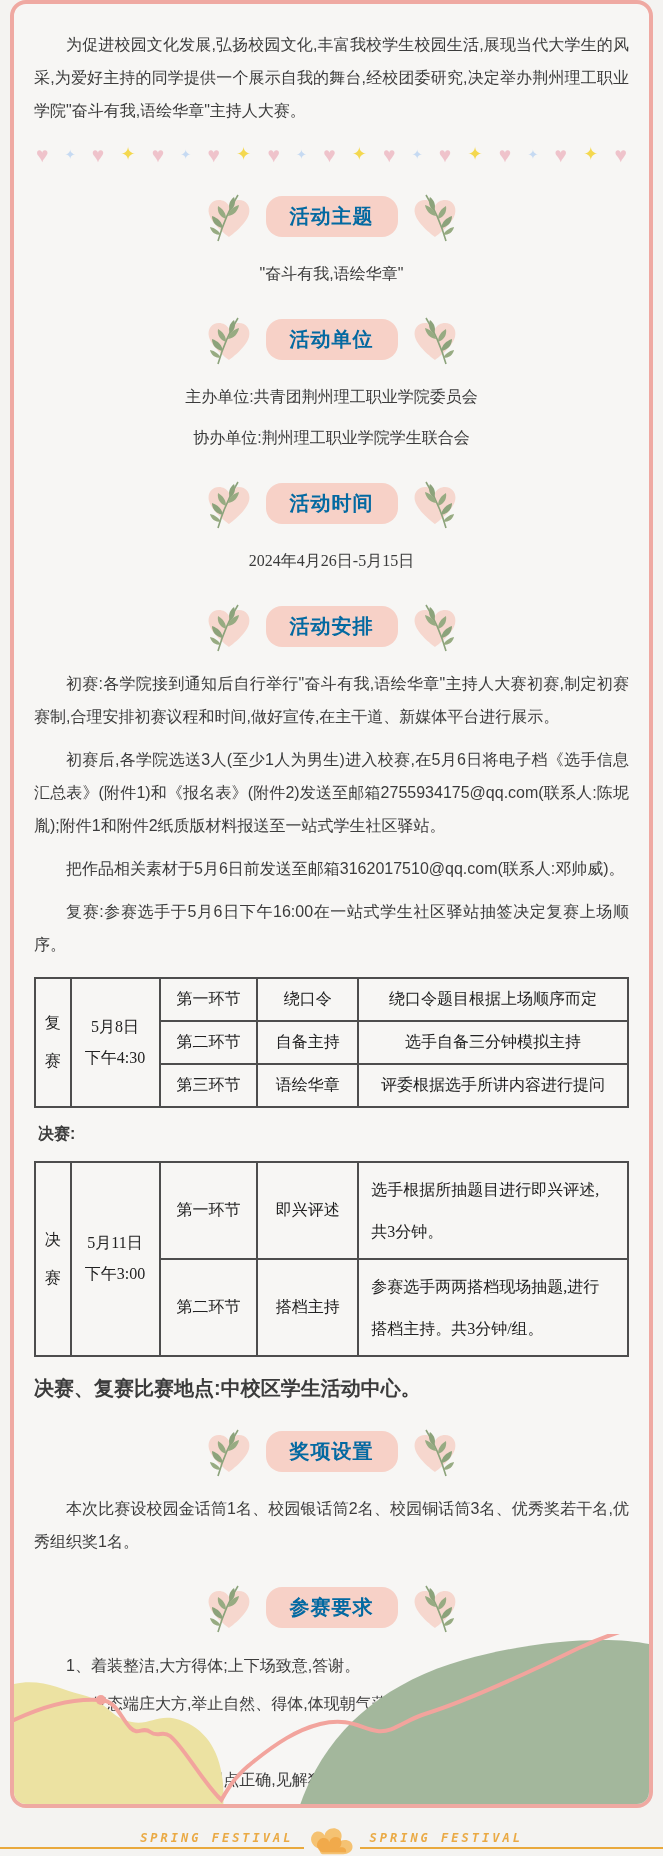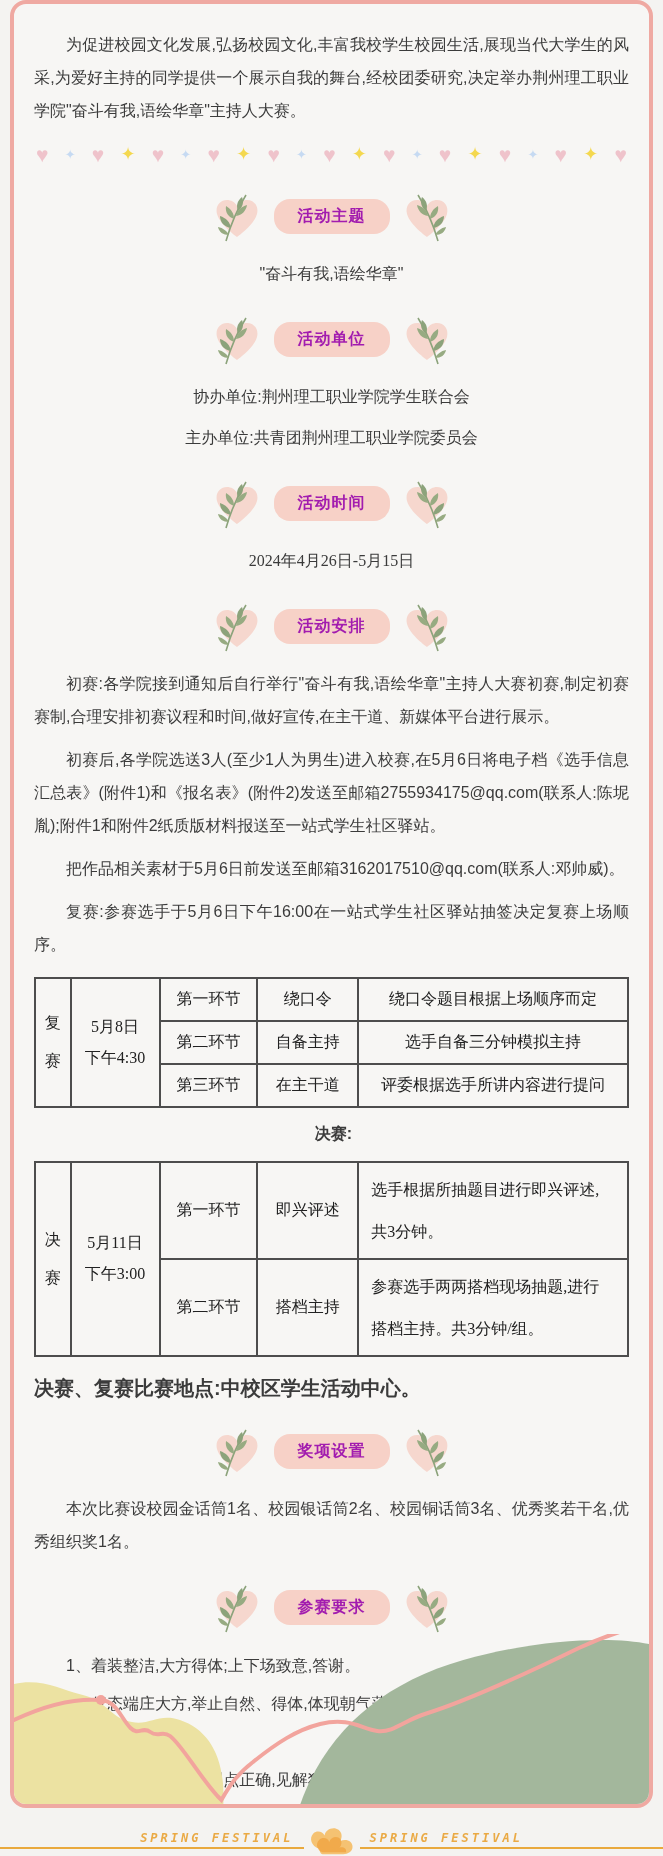"活动主题" .badge { color: #a21caf -> #0369a1; font-size: 16px -> 20px }
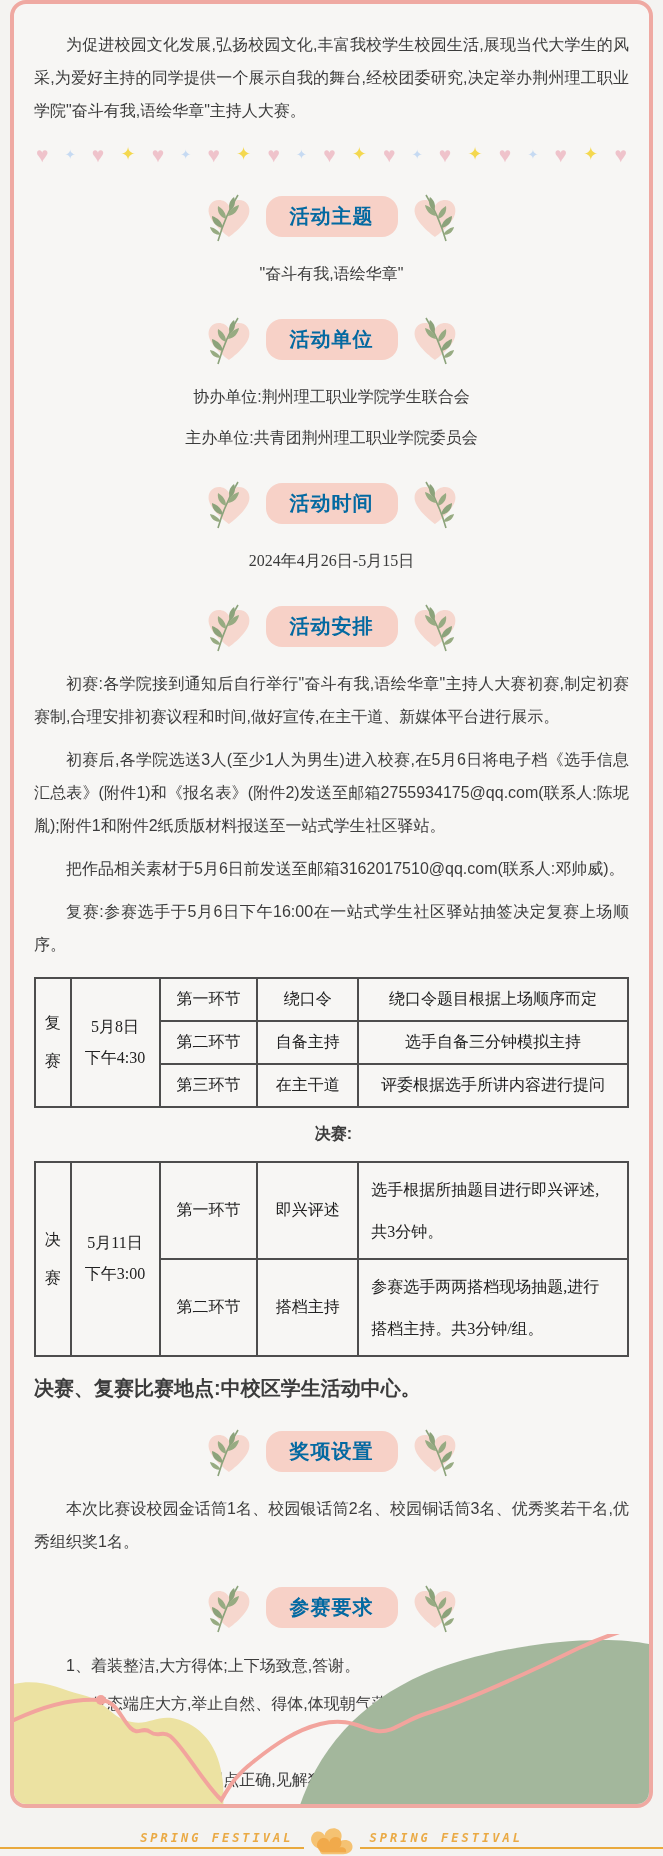"协办单位:荆州理工职业学院学生联合会" p.centered { order: before "主办单位:共青团荆州理工职业学院委员会" -> after "主办单位:共青团荆州理工职业学院委员会" }
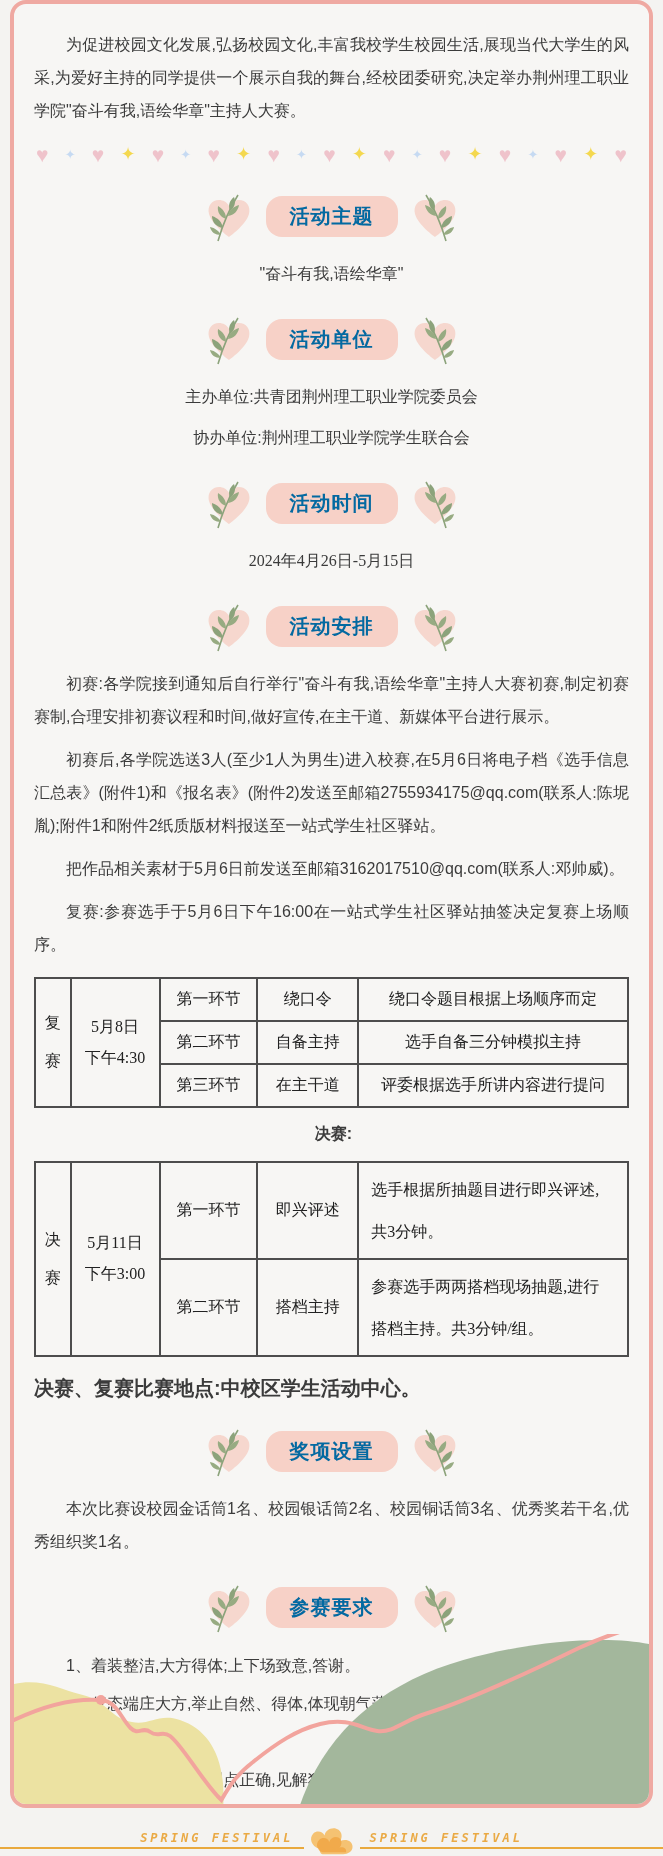"在主干道" td { text: 在主干道 -> 语绘华章 }
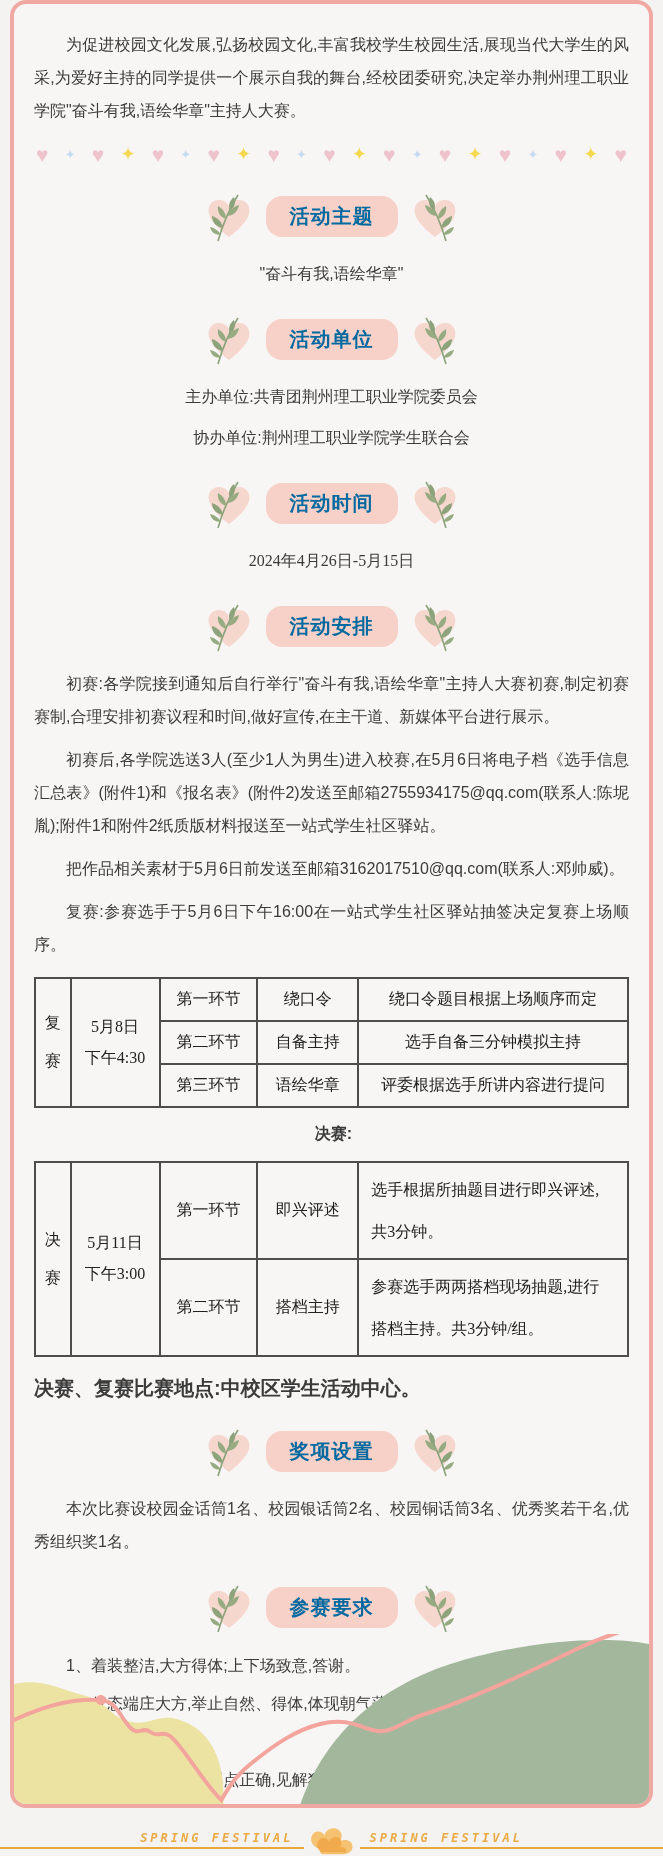"决赛:" .final-label { text-align: center -> none }
